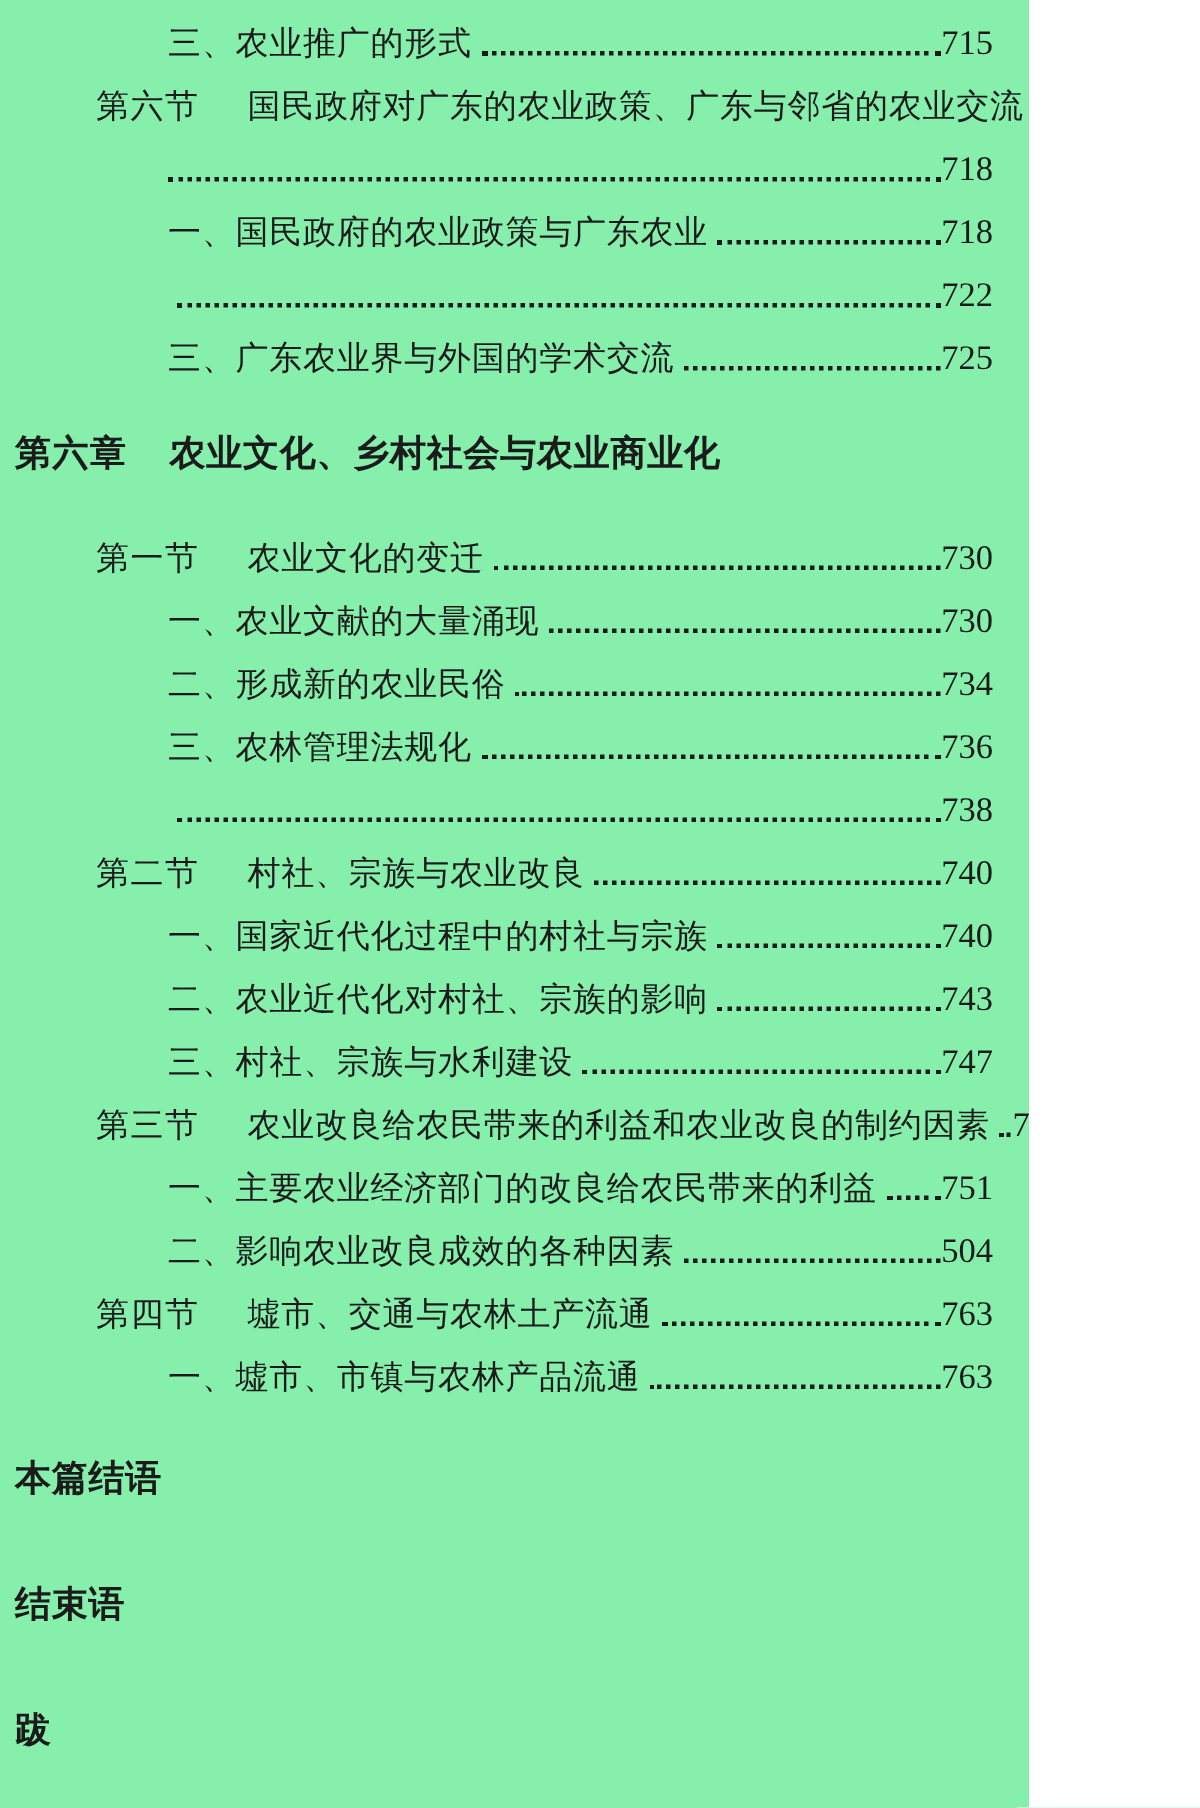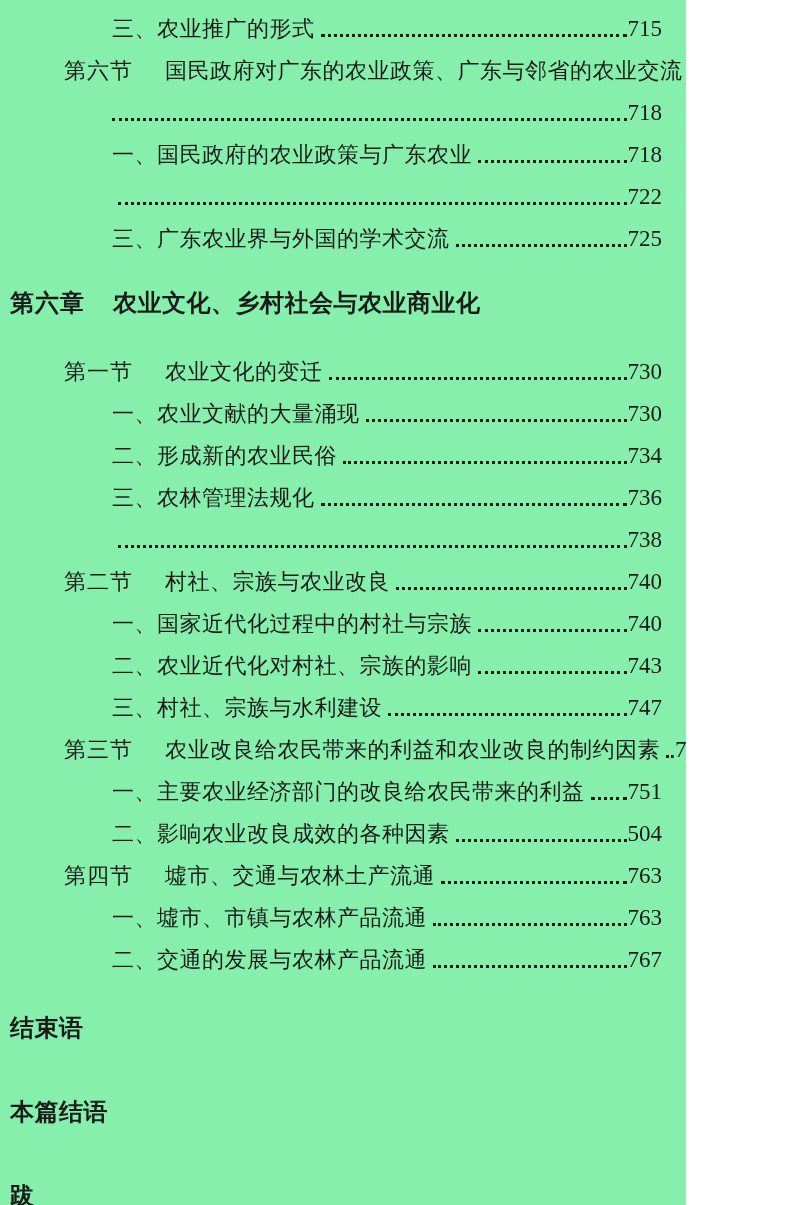"二、交通的发展与农林产品流通" div.row { html: <div> <span>二、交通的发展与农林产品流通</span> <span></span> <span>767</span> </div> -> none }
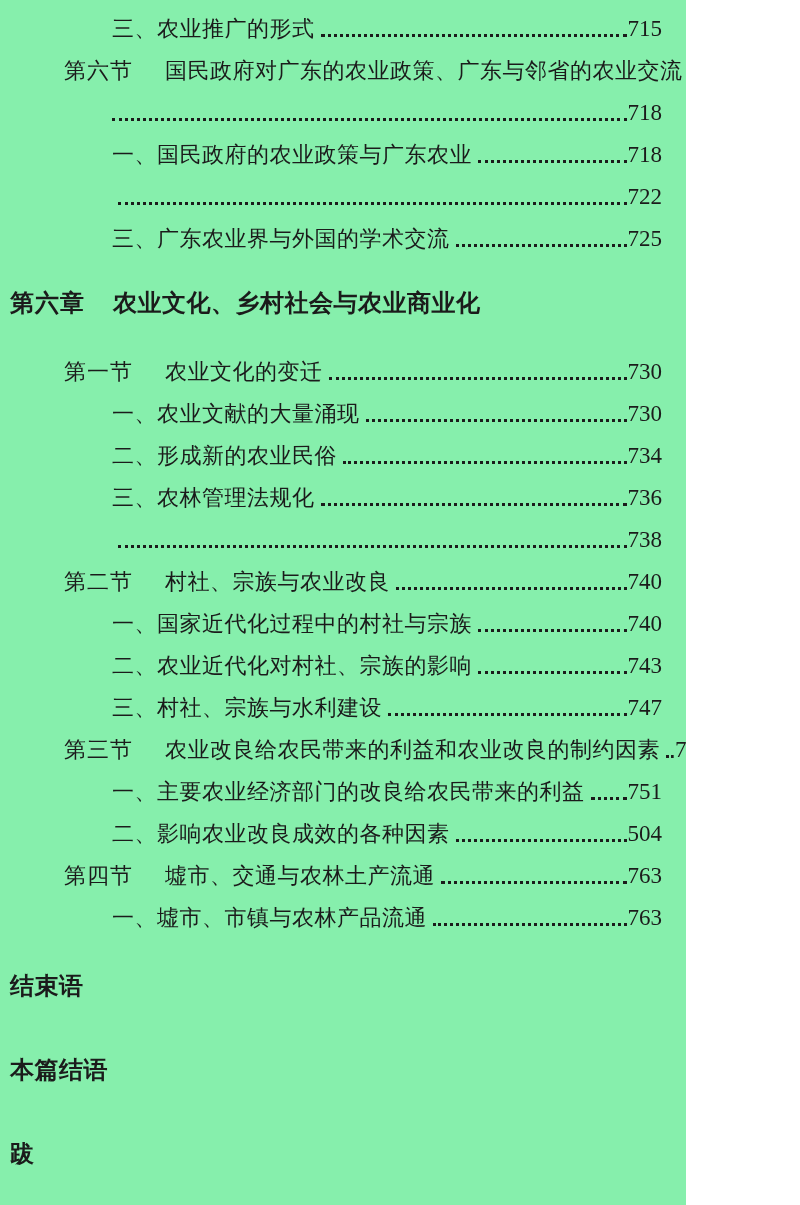"结束语" div.row { order: before "本篇结语" -> after "本篇结语" }
